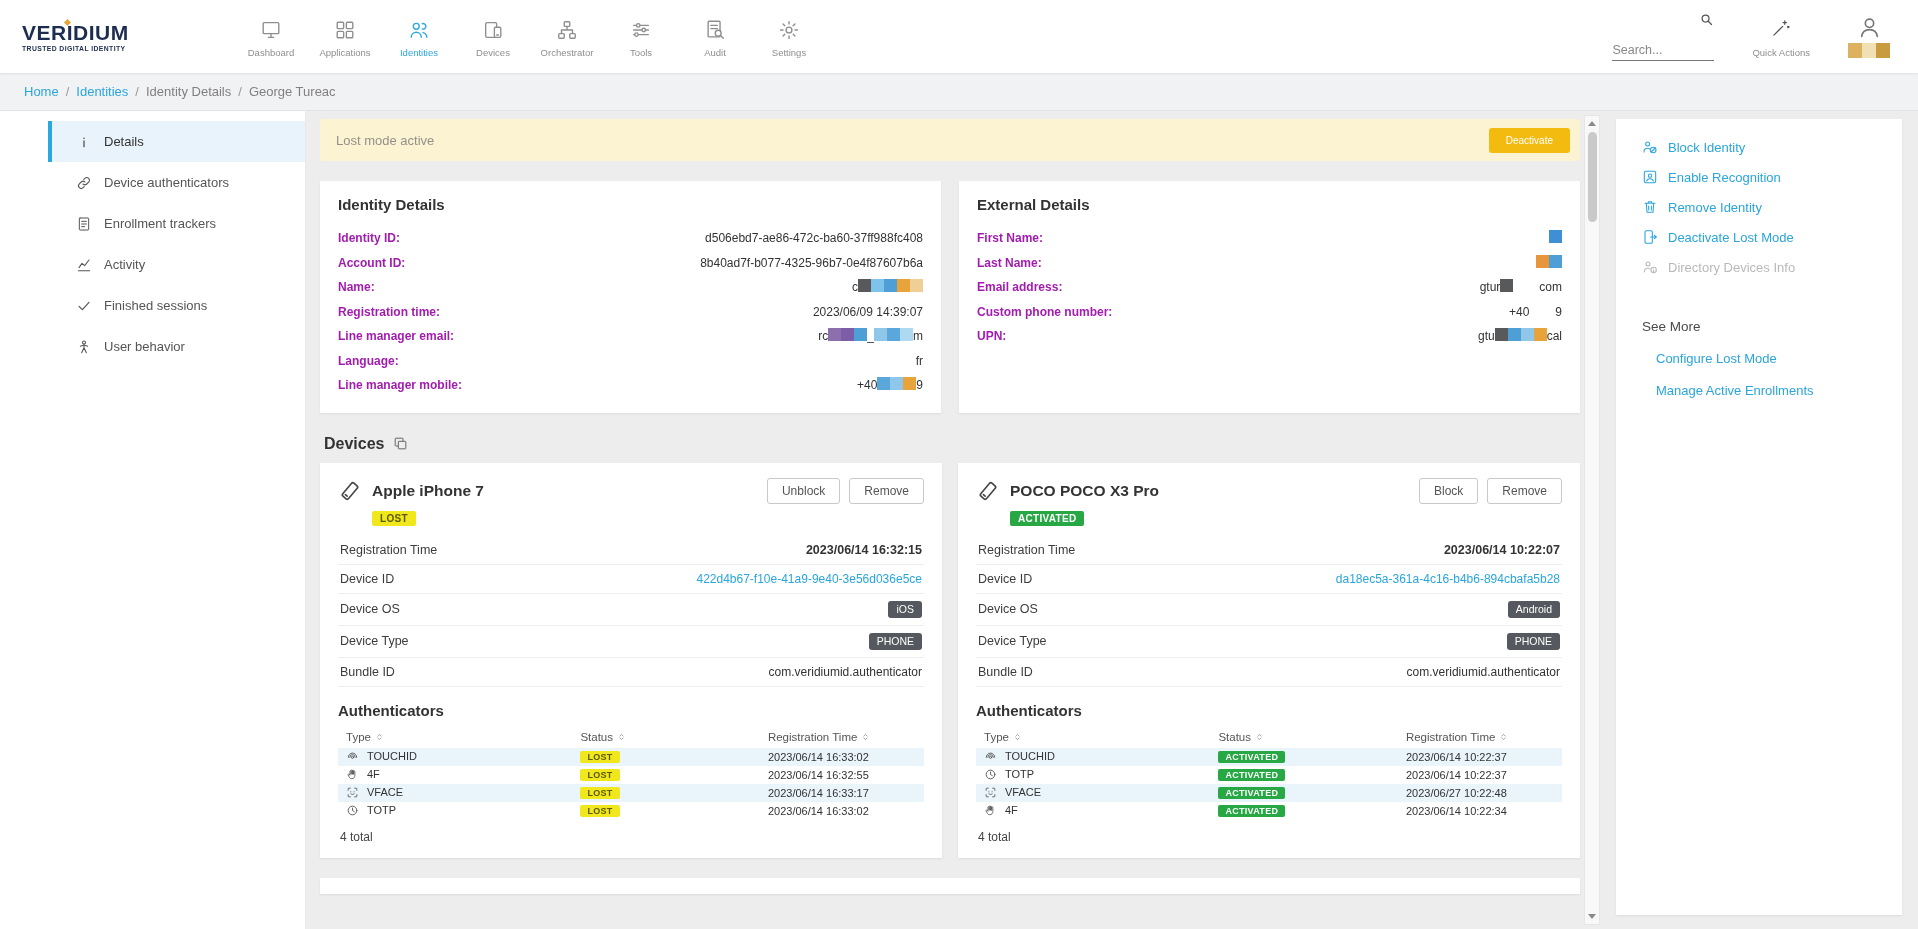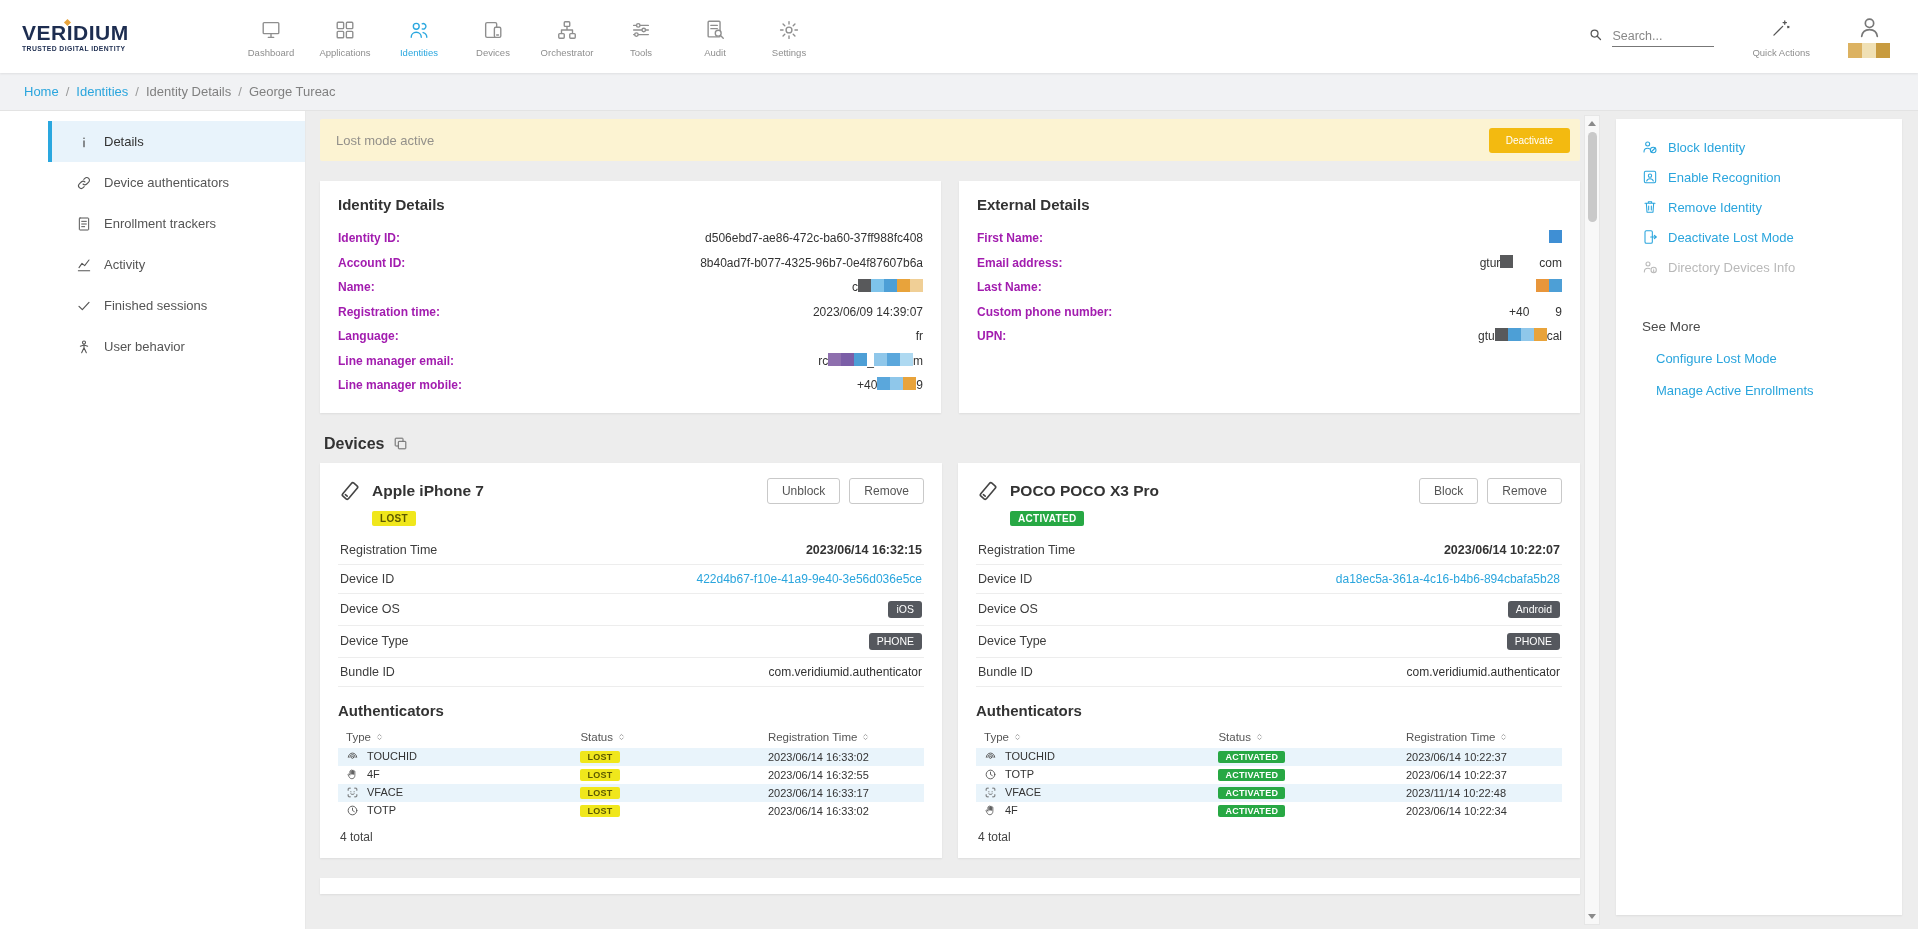"Search..." .search-box { flex-direction: none -> column }
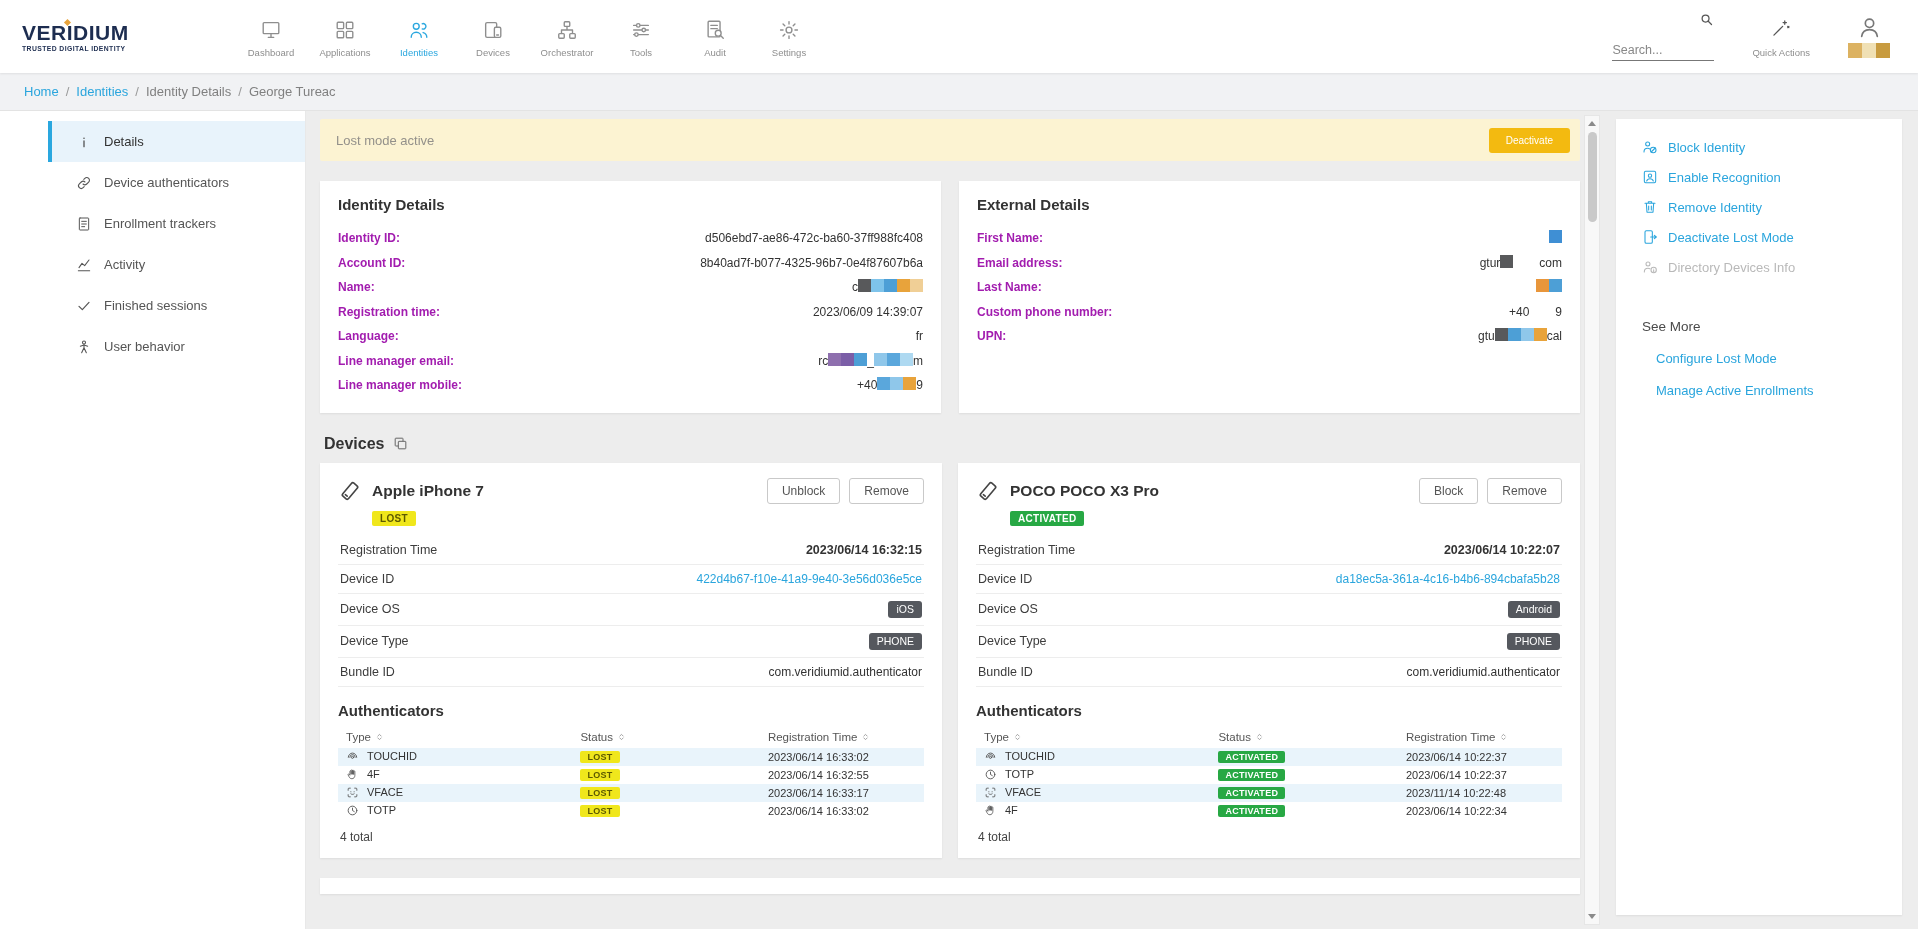"Email address:" div.f-row { order: before "Last Name:" -> after "Last Name:" }
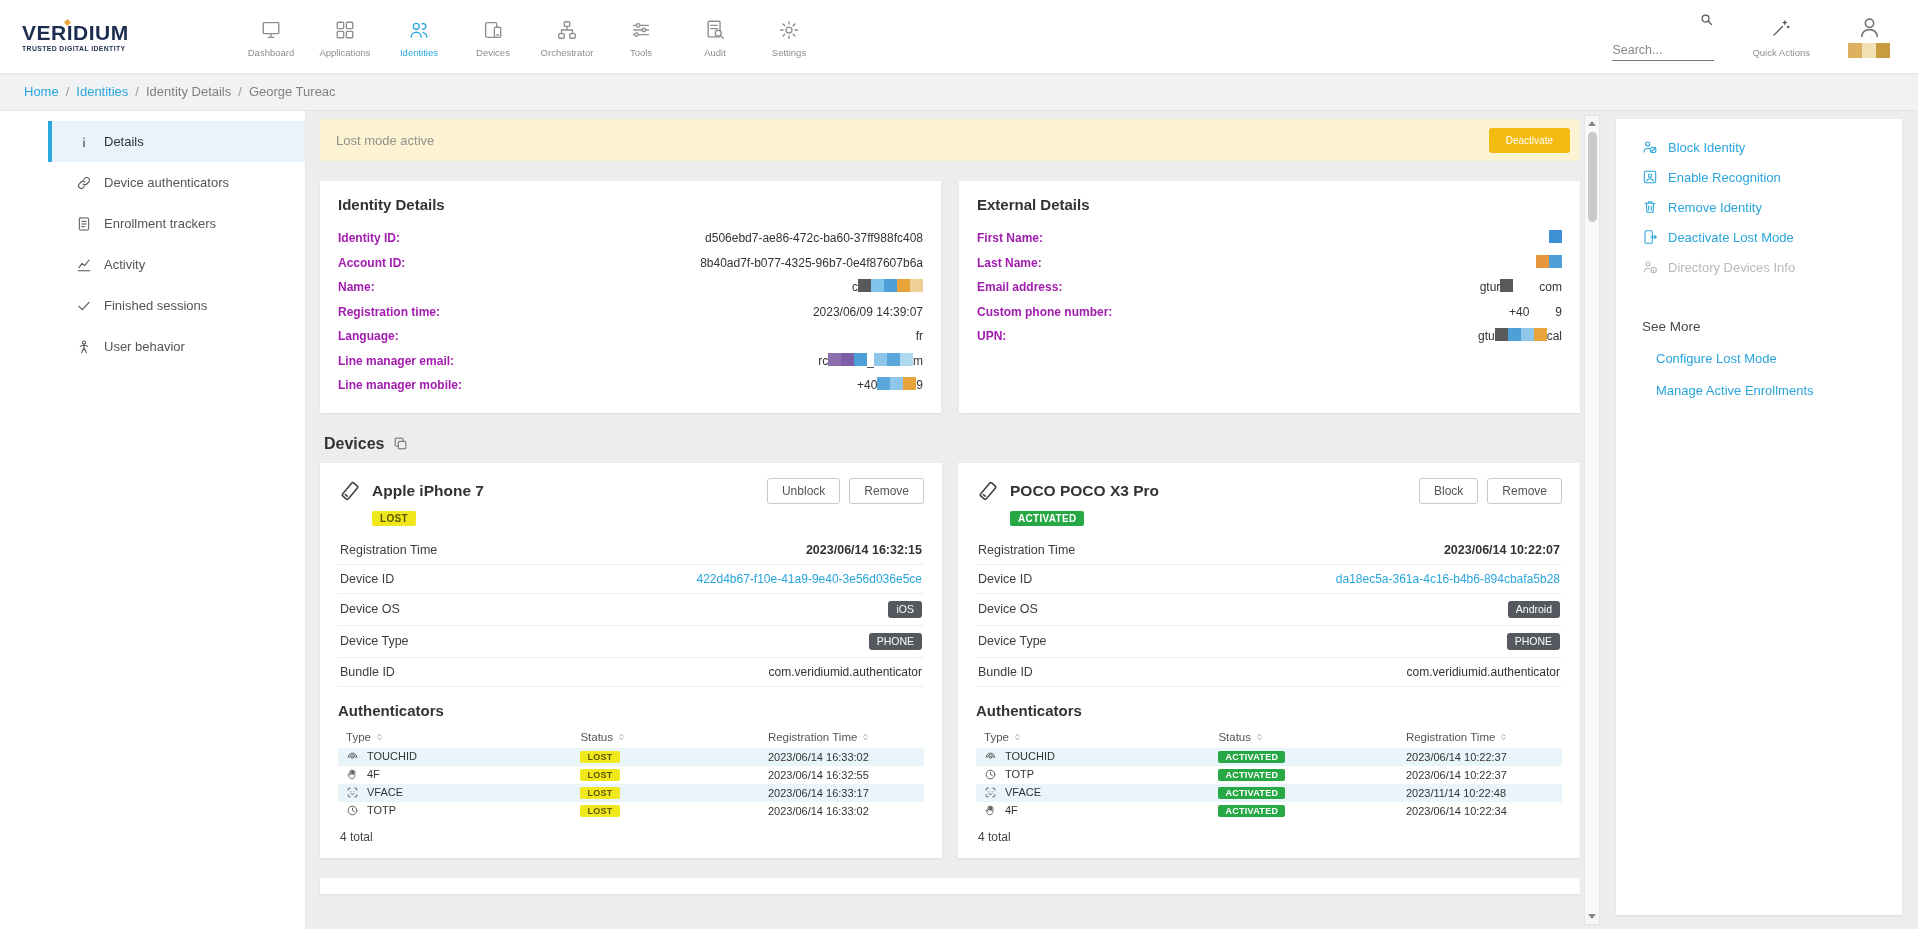"Language:" div.f-row { order: before "Line manager email:" -> after "Line manager email:" }
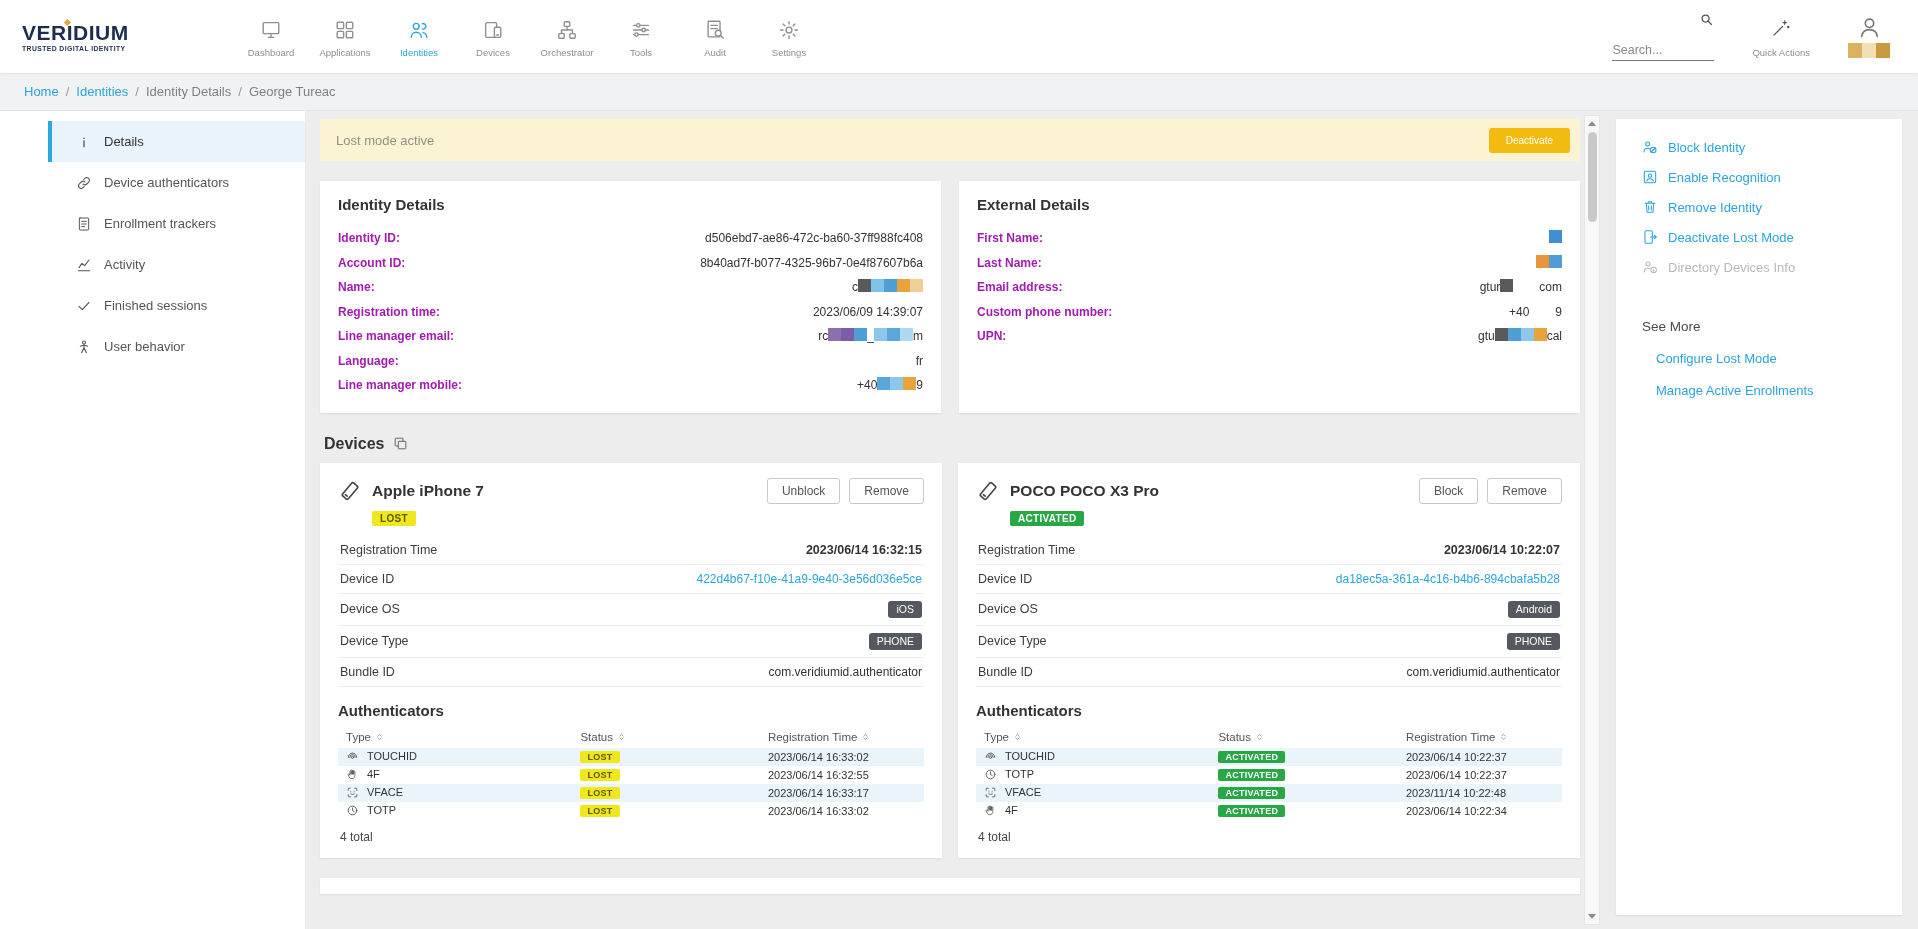"2023/11/14 10:22:48" td { text: 2023/11/14 -> 2023/06/27 }
